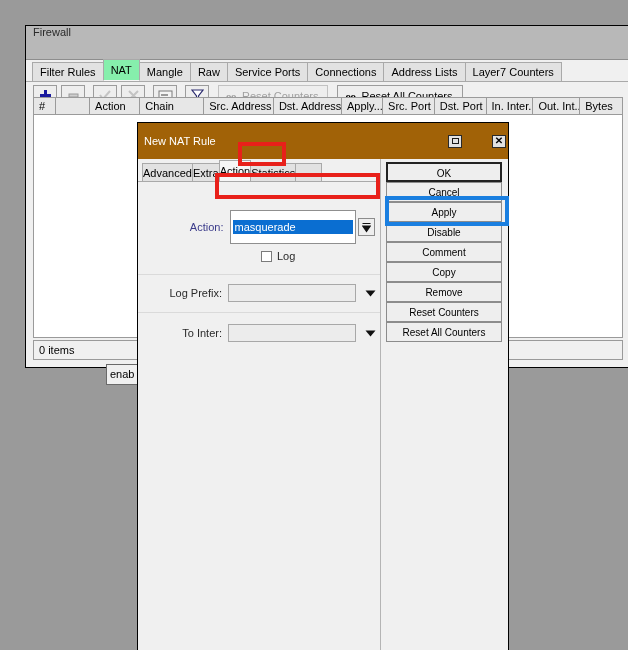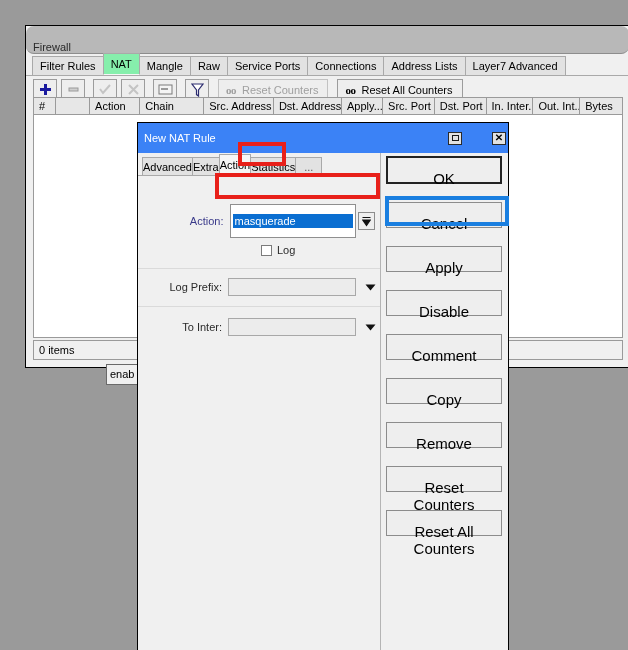"Firewall" .win-titlebar { align-items: flex-end -> flex-start; border-radius: 8px -> none; height: 28px -> 34px }
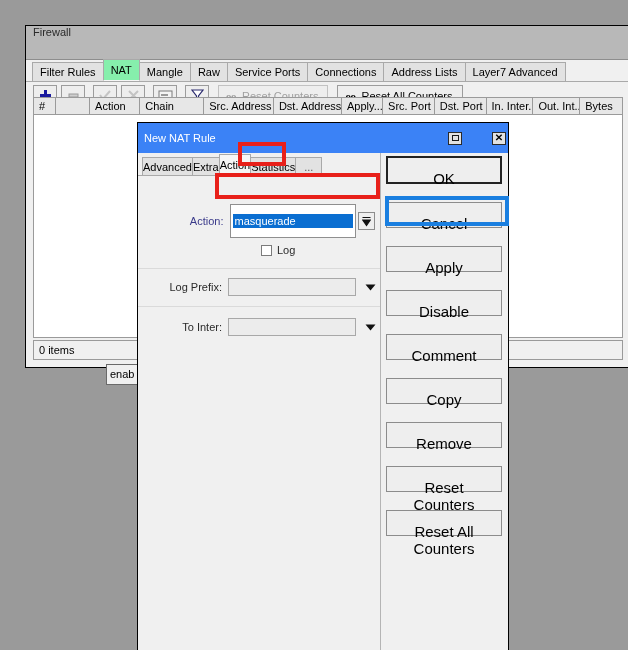"Layer7 Advanced" div.tab { text: Advanced -> Counters }
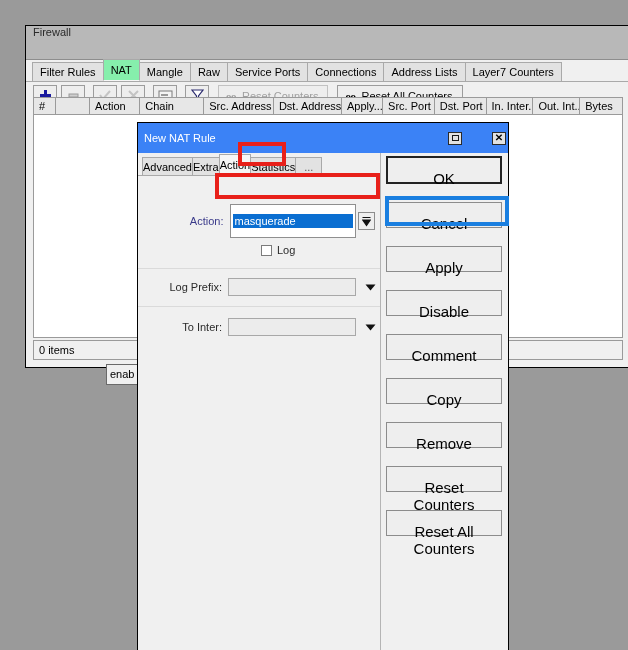"New NAT Rule" .dlg-titlebar { background: #3b82f6 -> #a16207; height: 30px -> 36px }
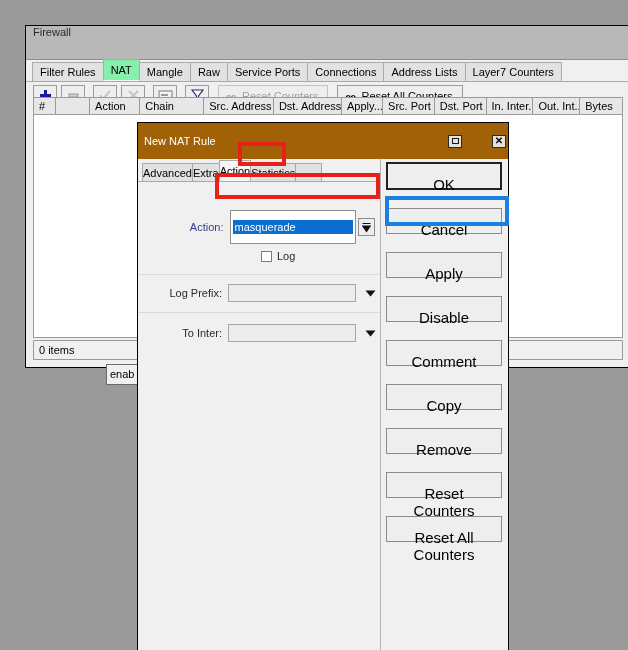"OK" .dbtn { font-size: 15px -> 10px; margin-bottom: 18px -> 0; padding: 12px -> 4px }
